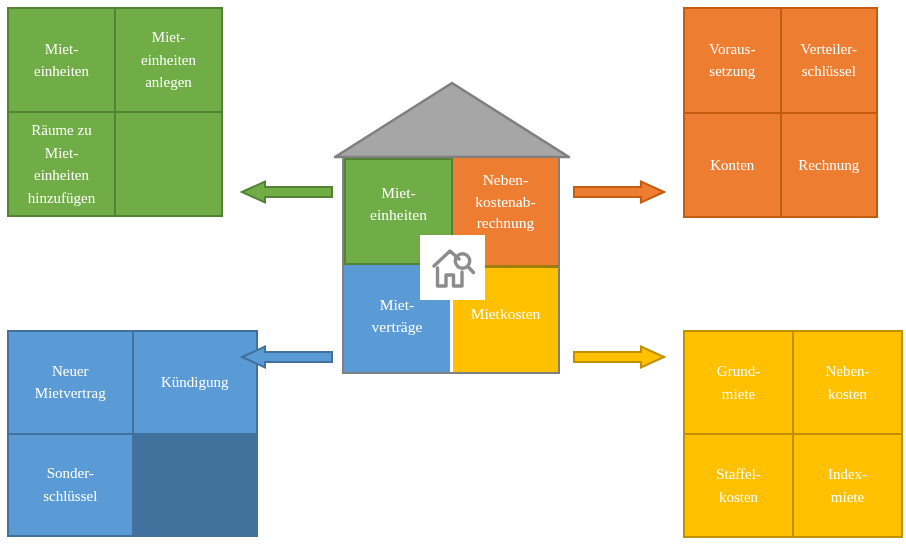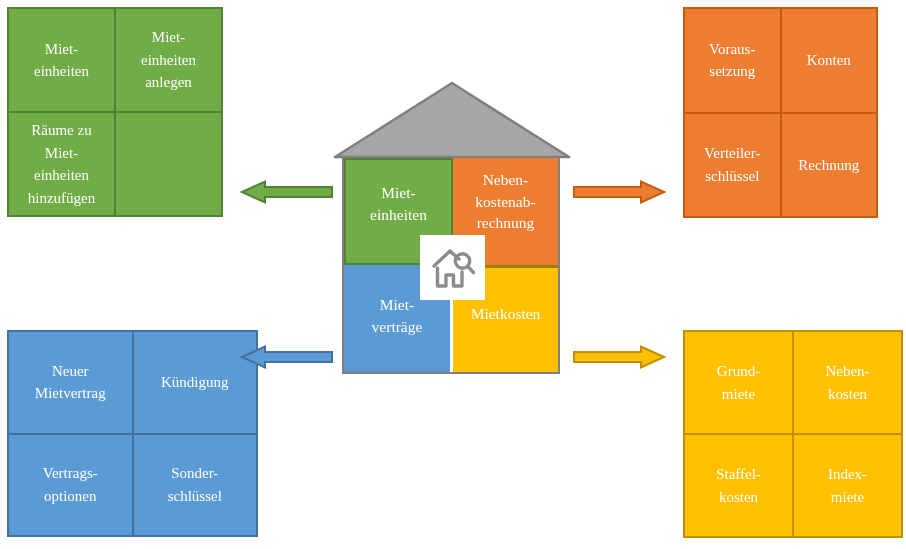"Konten" div.cell { order: before "Verteiler-" -> after "Verteiler-" }
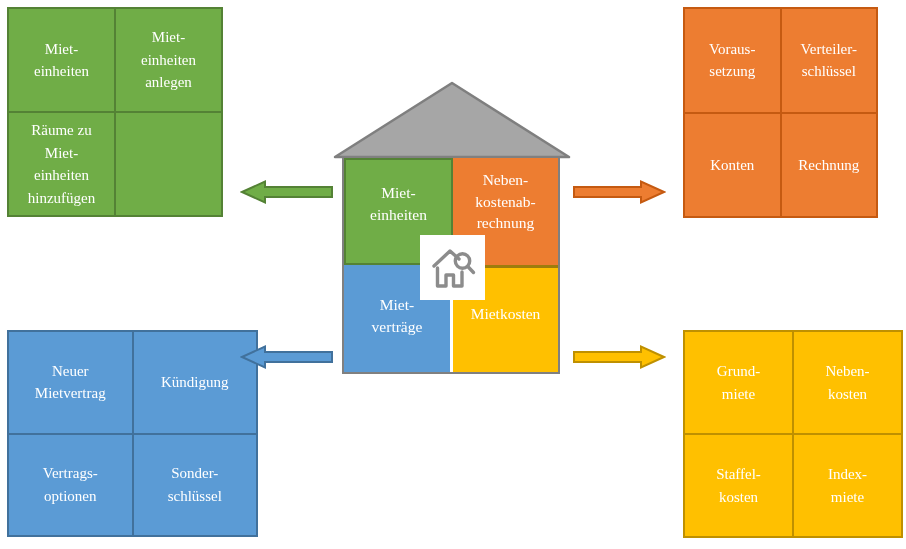"Vertrags-" div.cell { html: <div>Vertrags- optionen</div> -> none }
